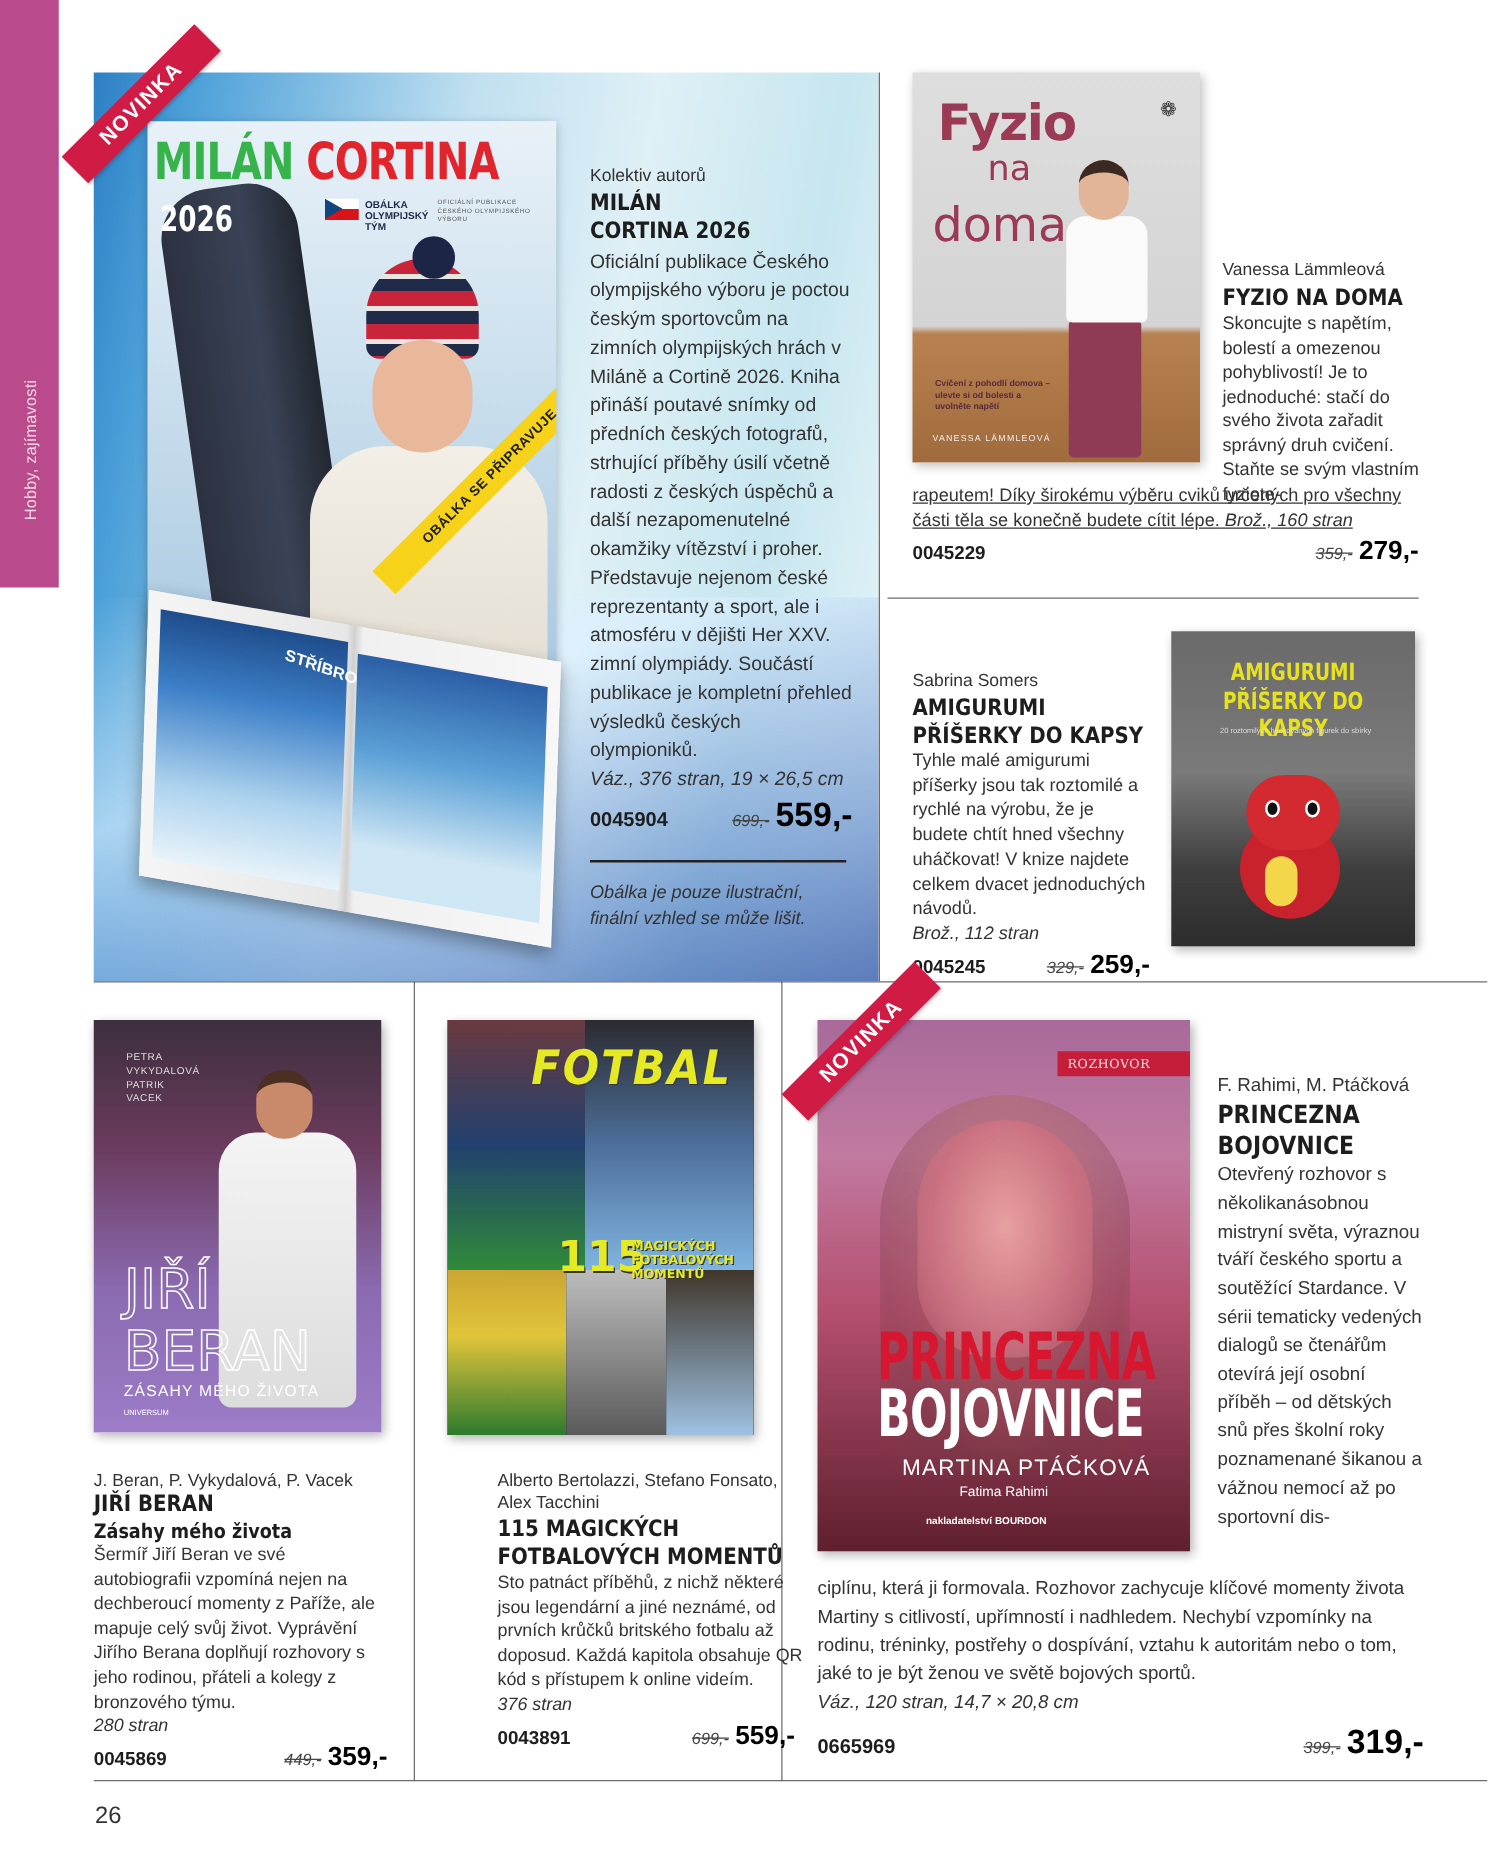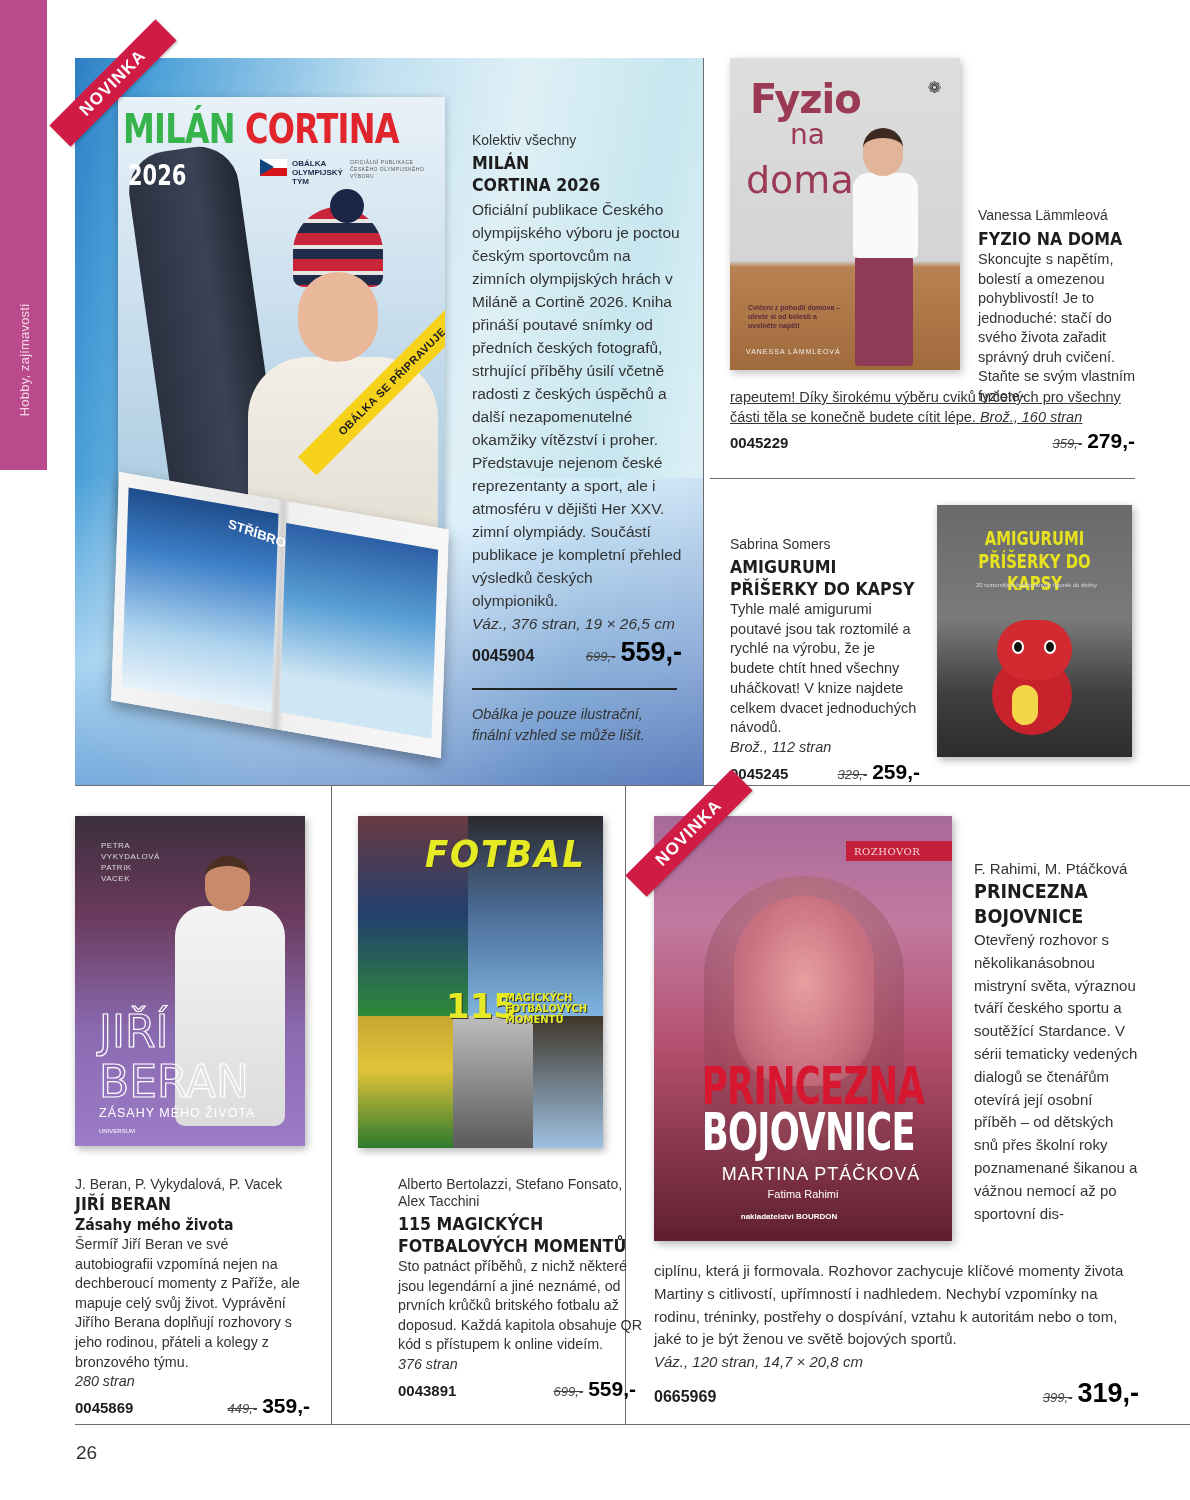"Kolektiv všechny" div.author { text: všechny -> autorů }
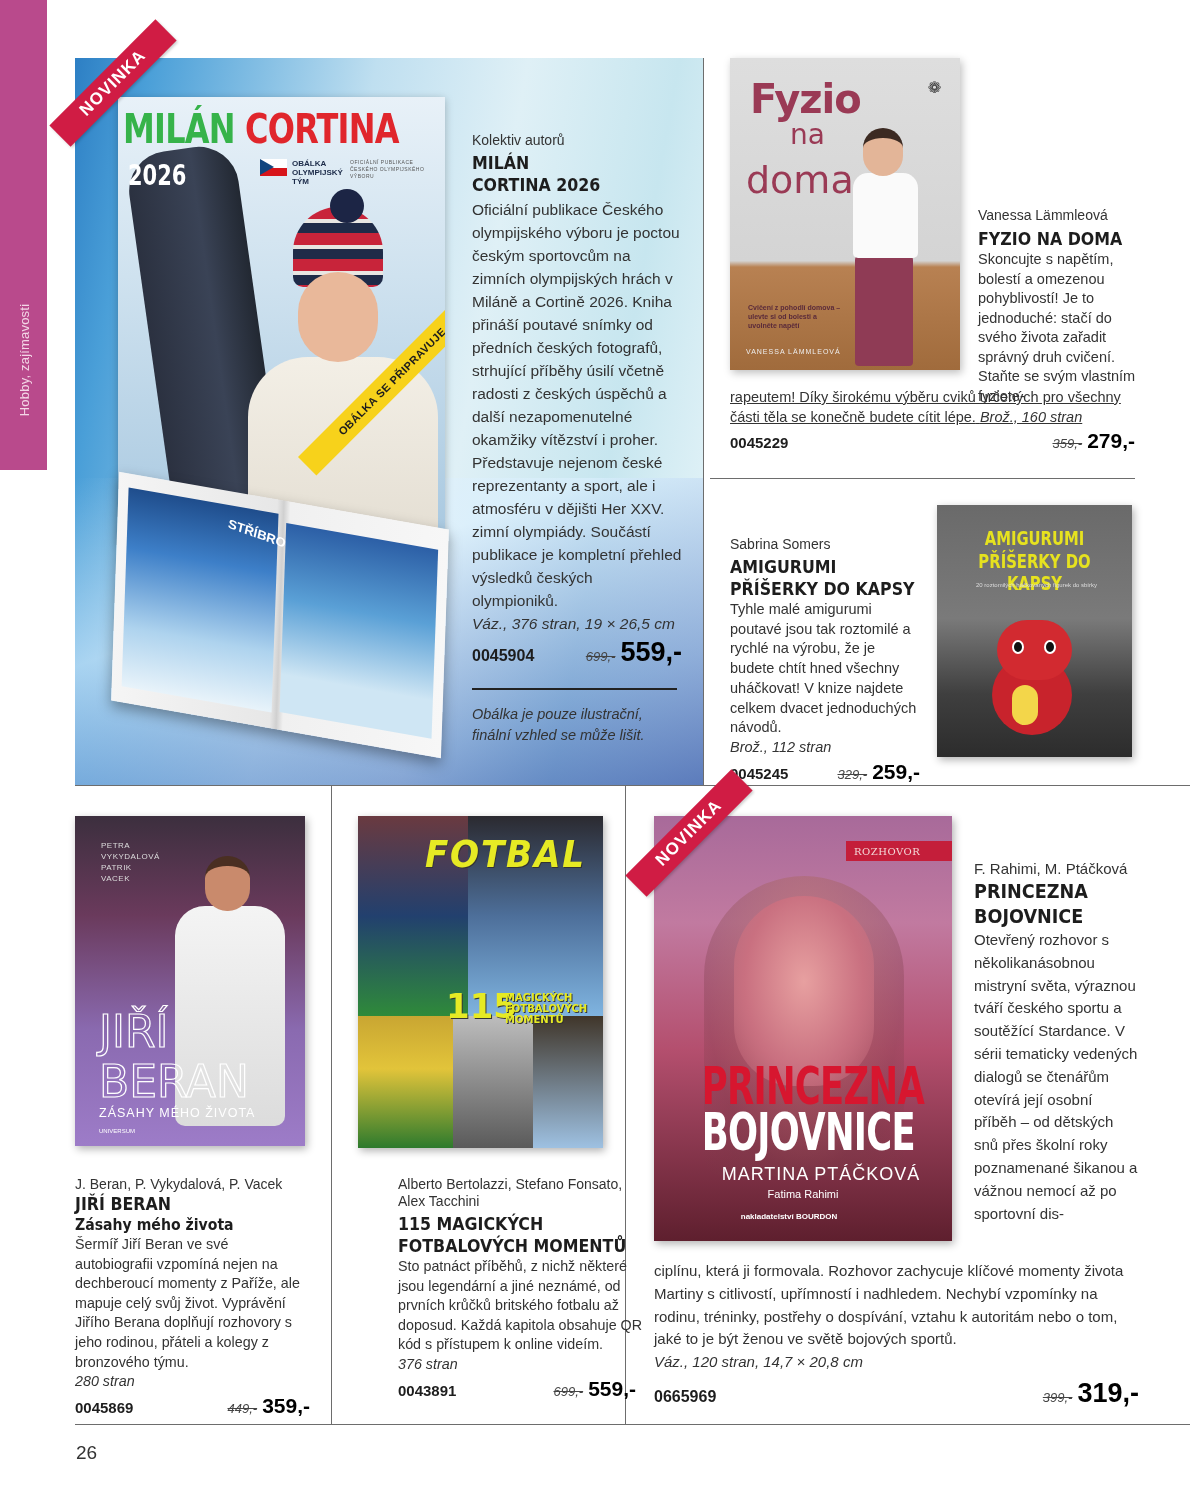"Tyhle malé amigurumi poutavé jsou" div.desc { text: poutavé -> příšerky }
